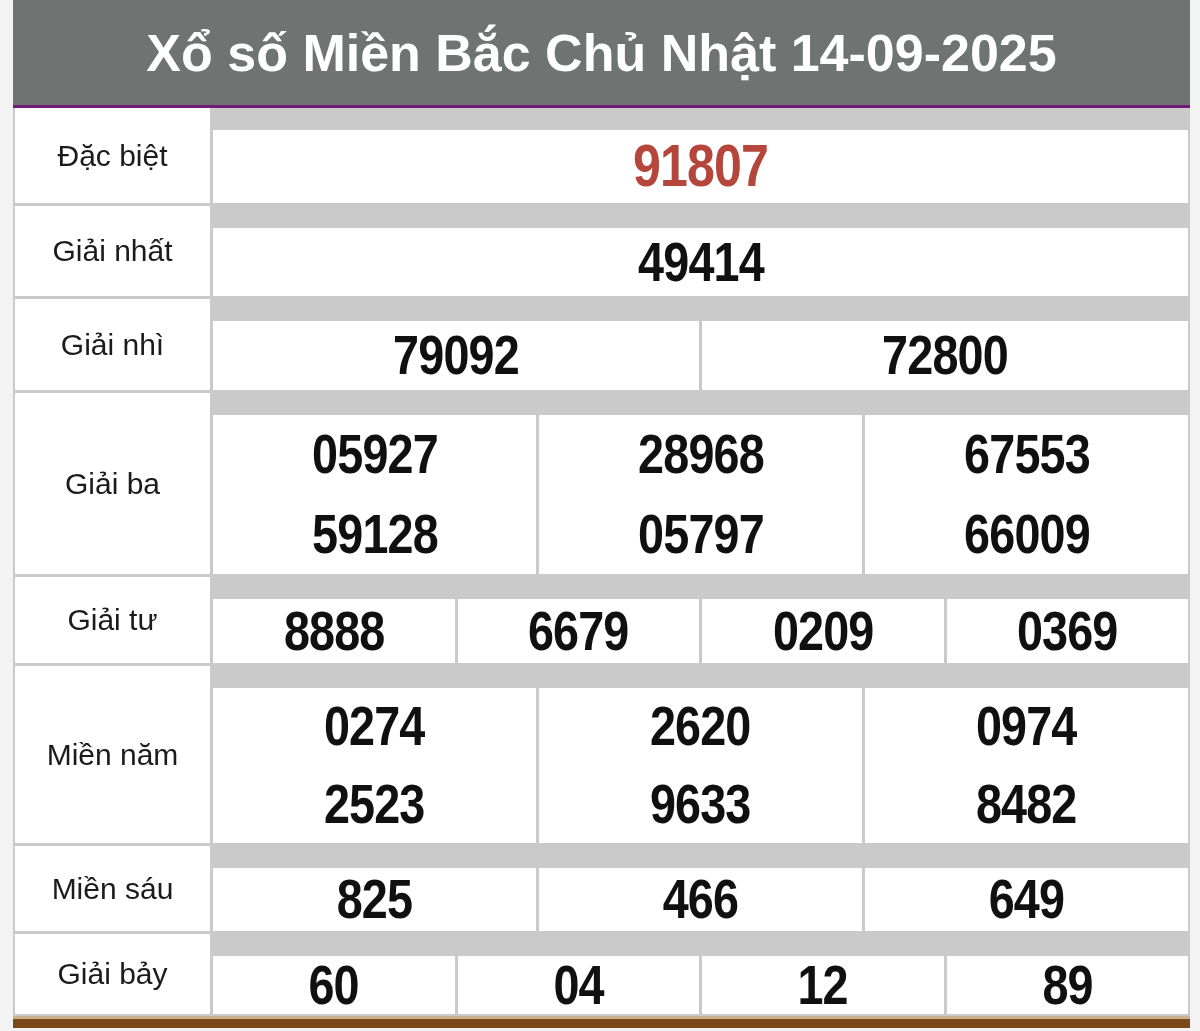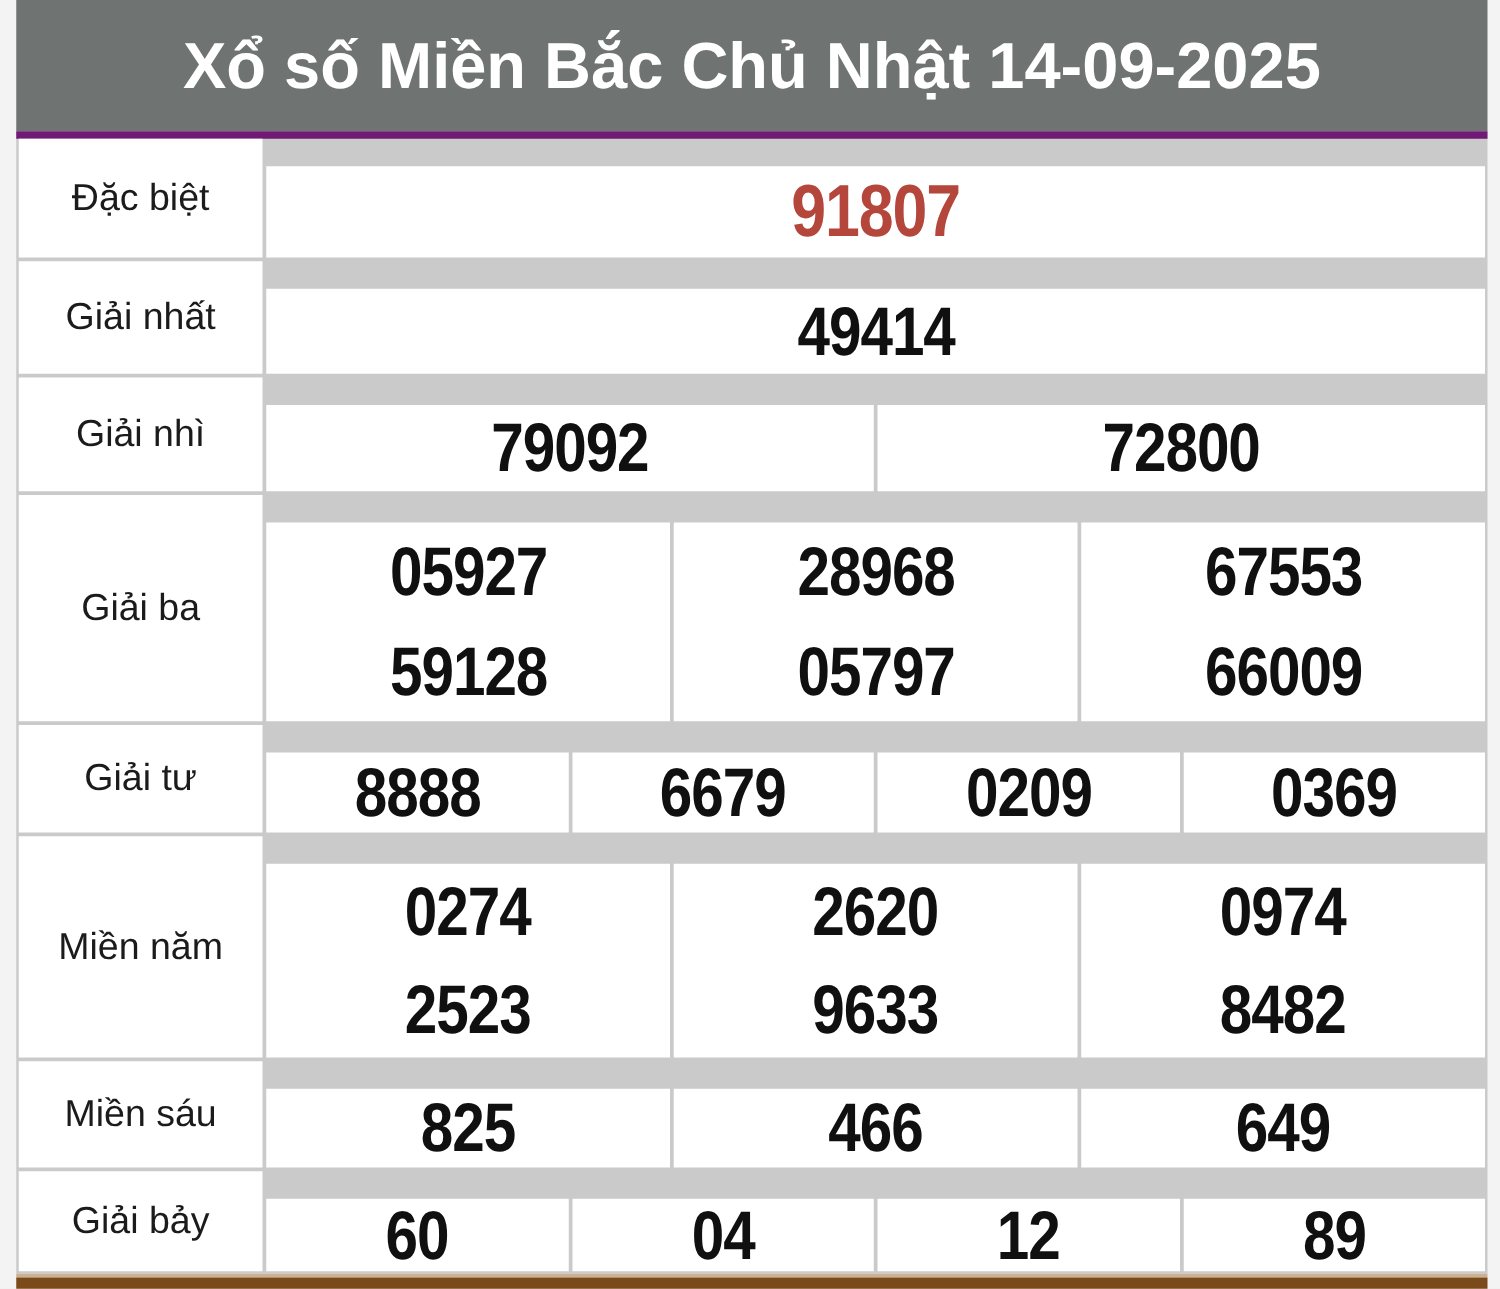"Đặc biệt" .table { border-top: 6px solid #701a75 -> 3px solid #701a75 }
